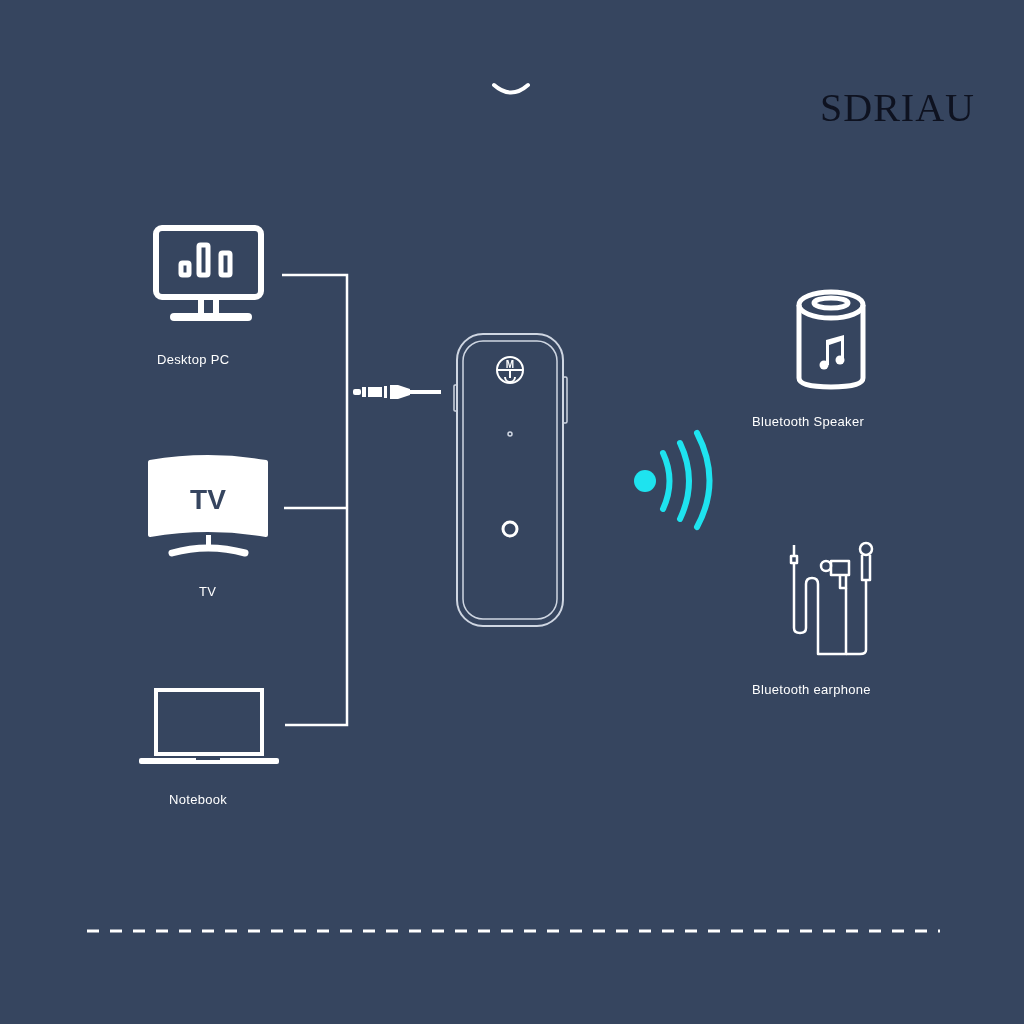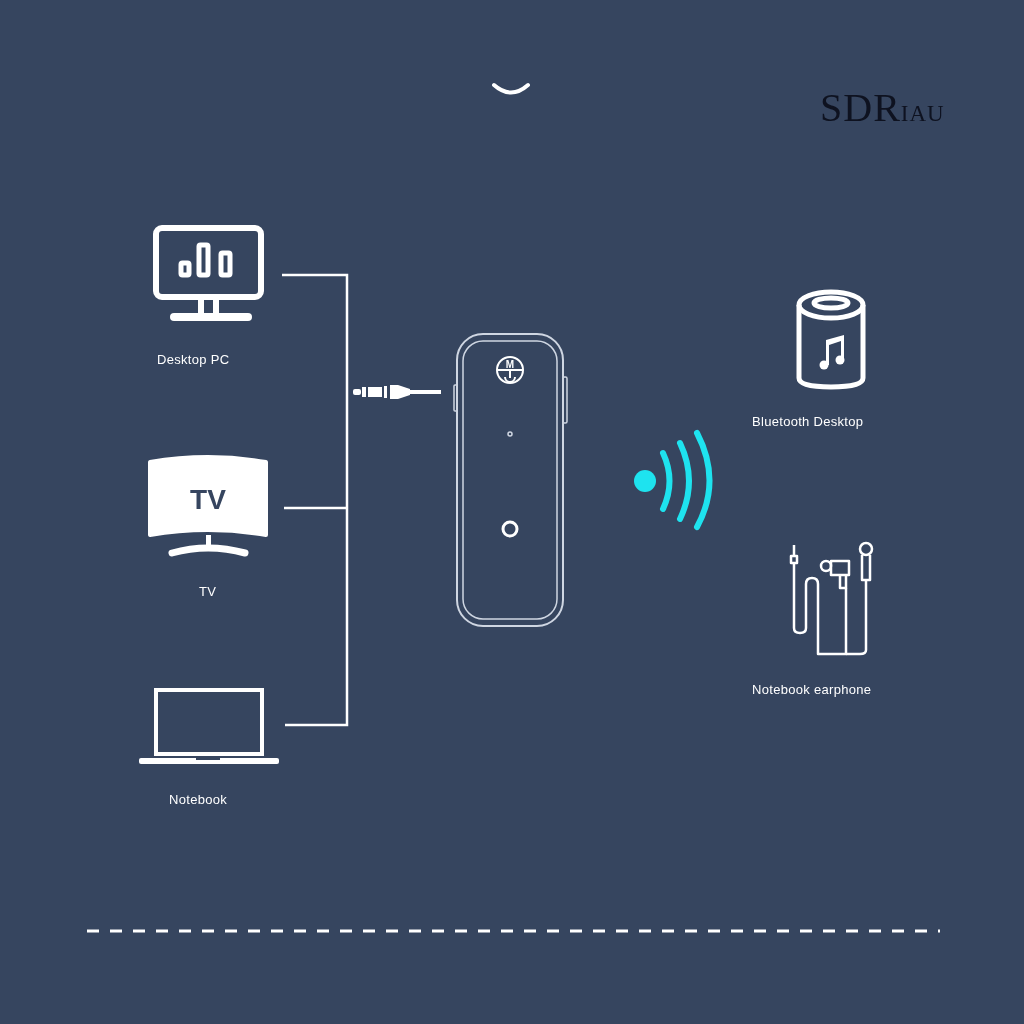"IAU" .brand .sm { font-size: 23px -> 40px }
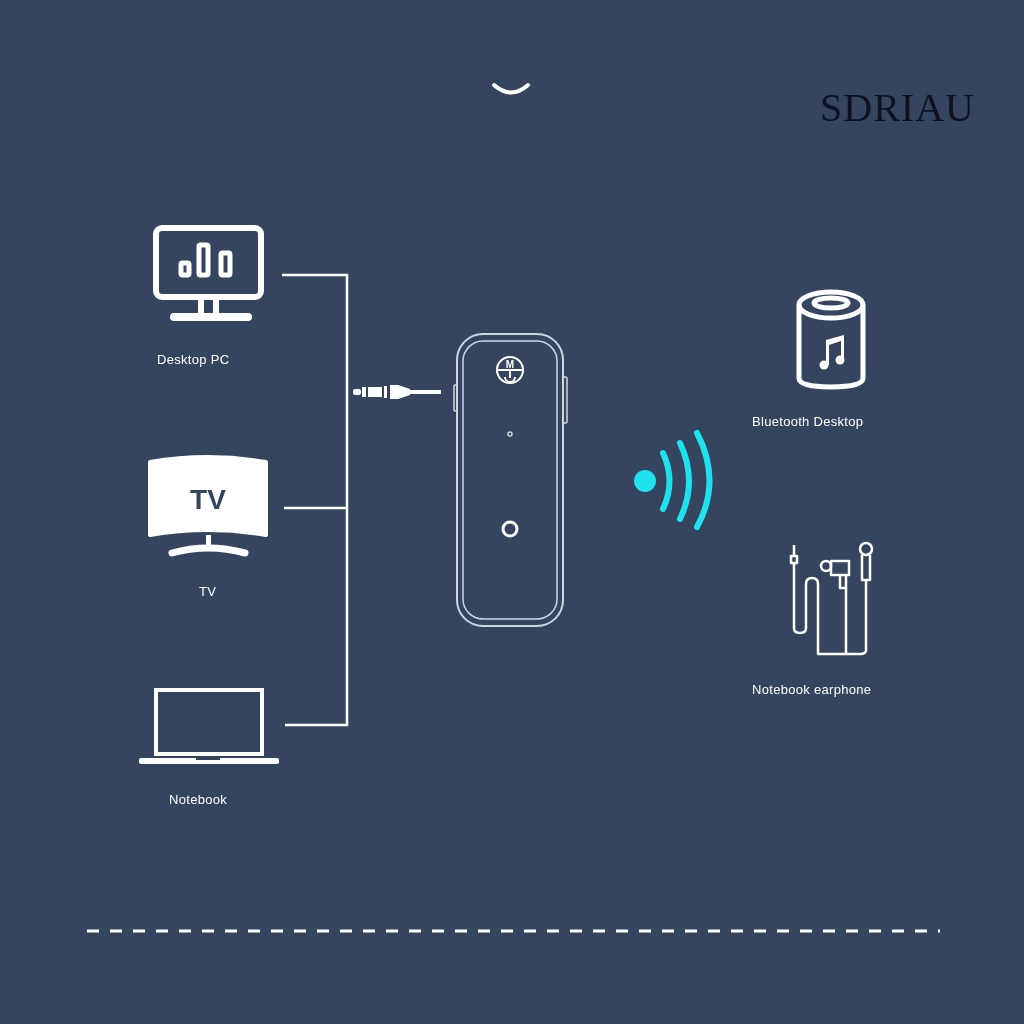"Bluetooth Desktop" div.label { text: Desktop -> Speaker }
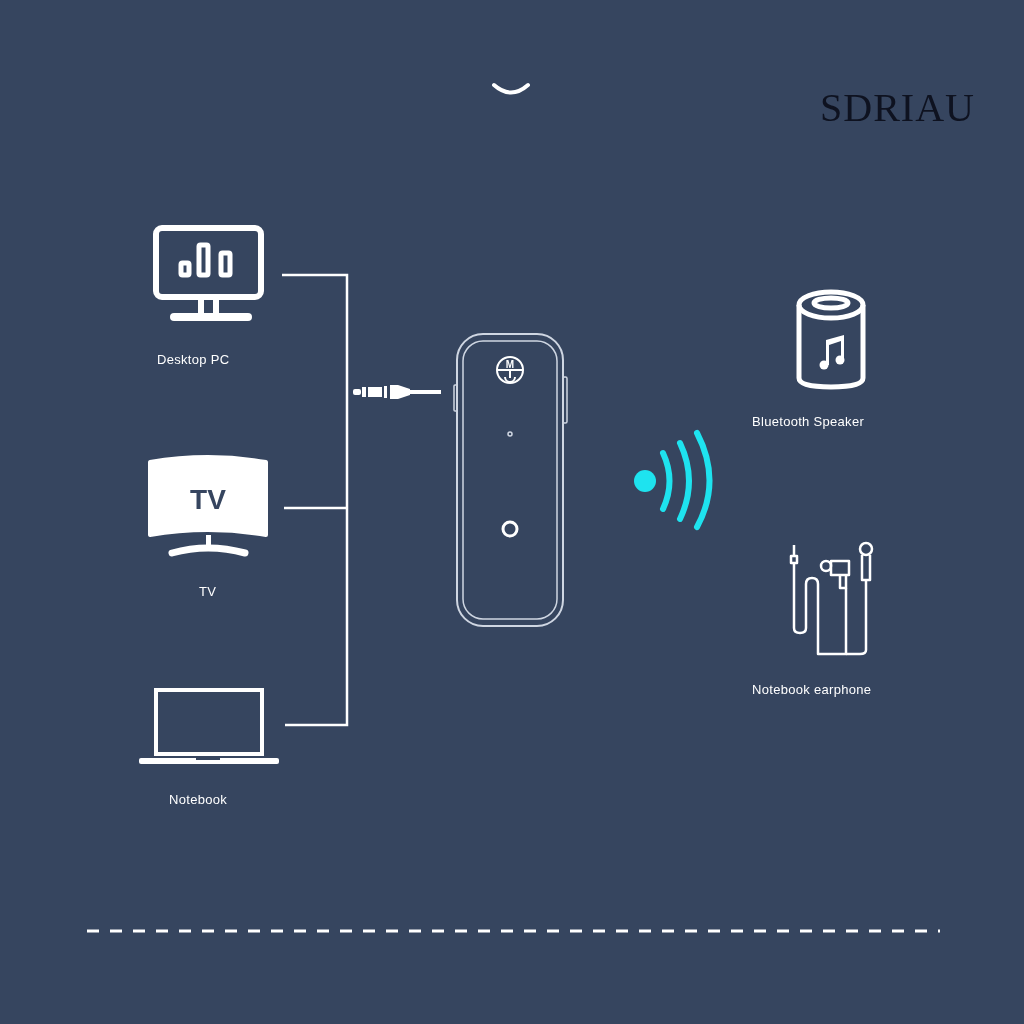"Notebook earphone" div.label { text: Notebook -> Bluetooth }
